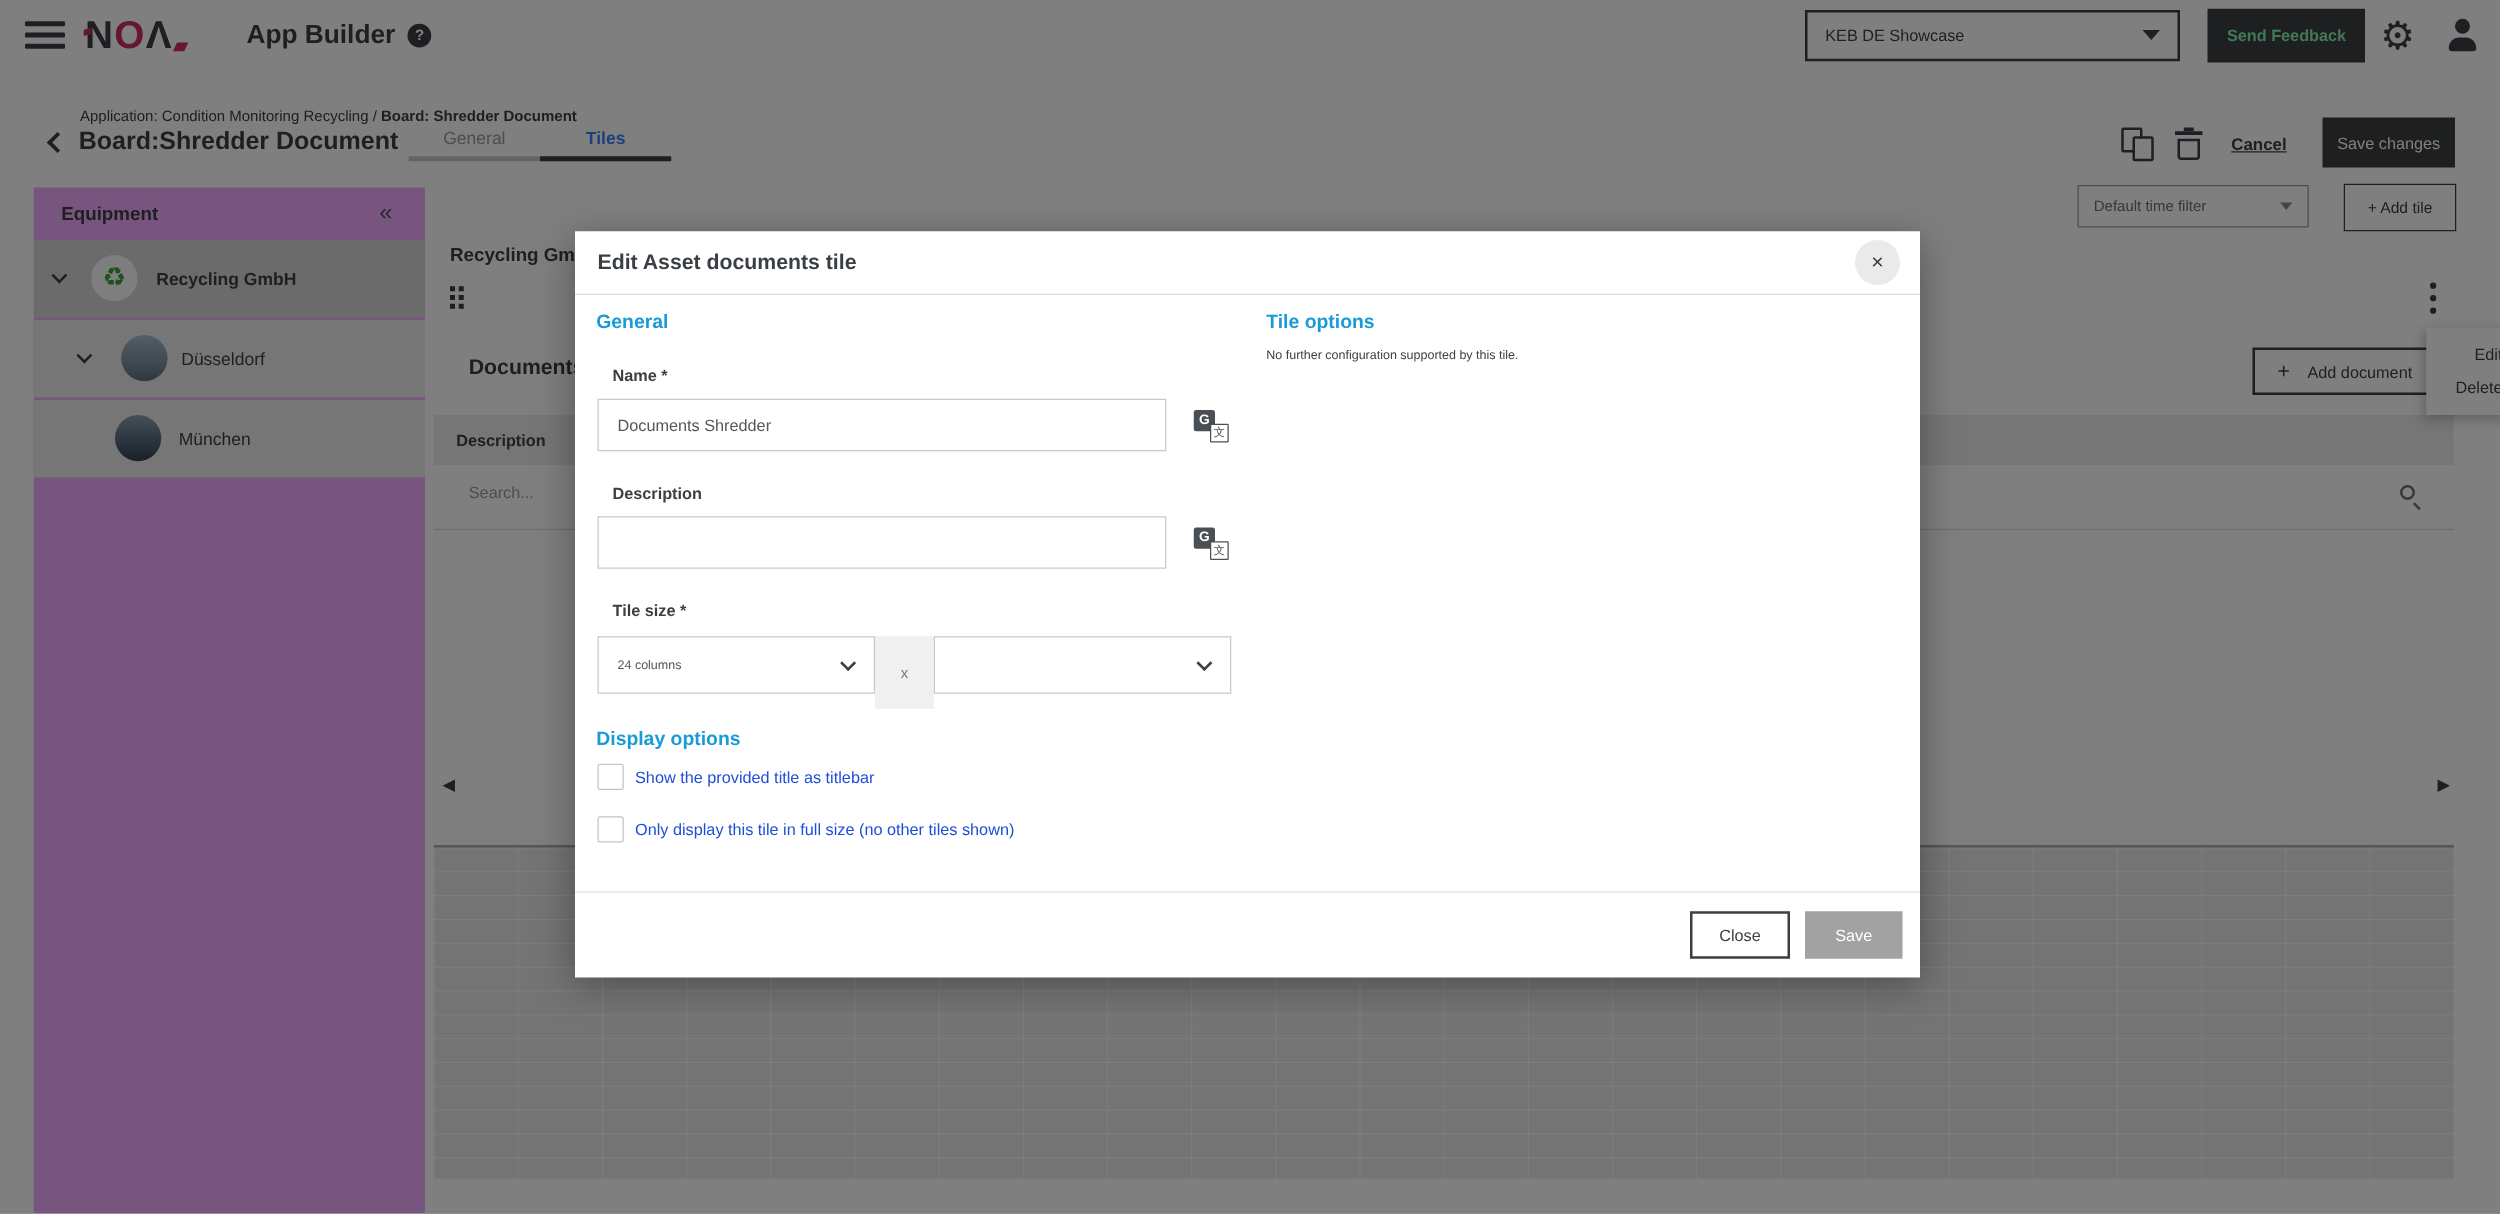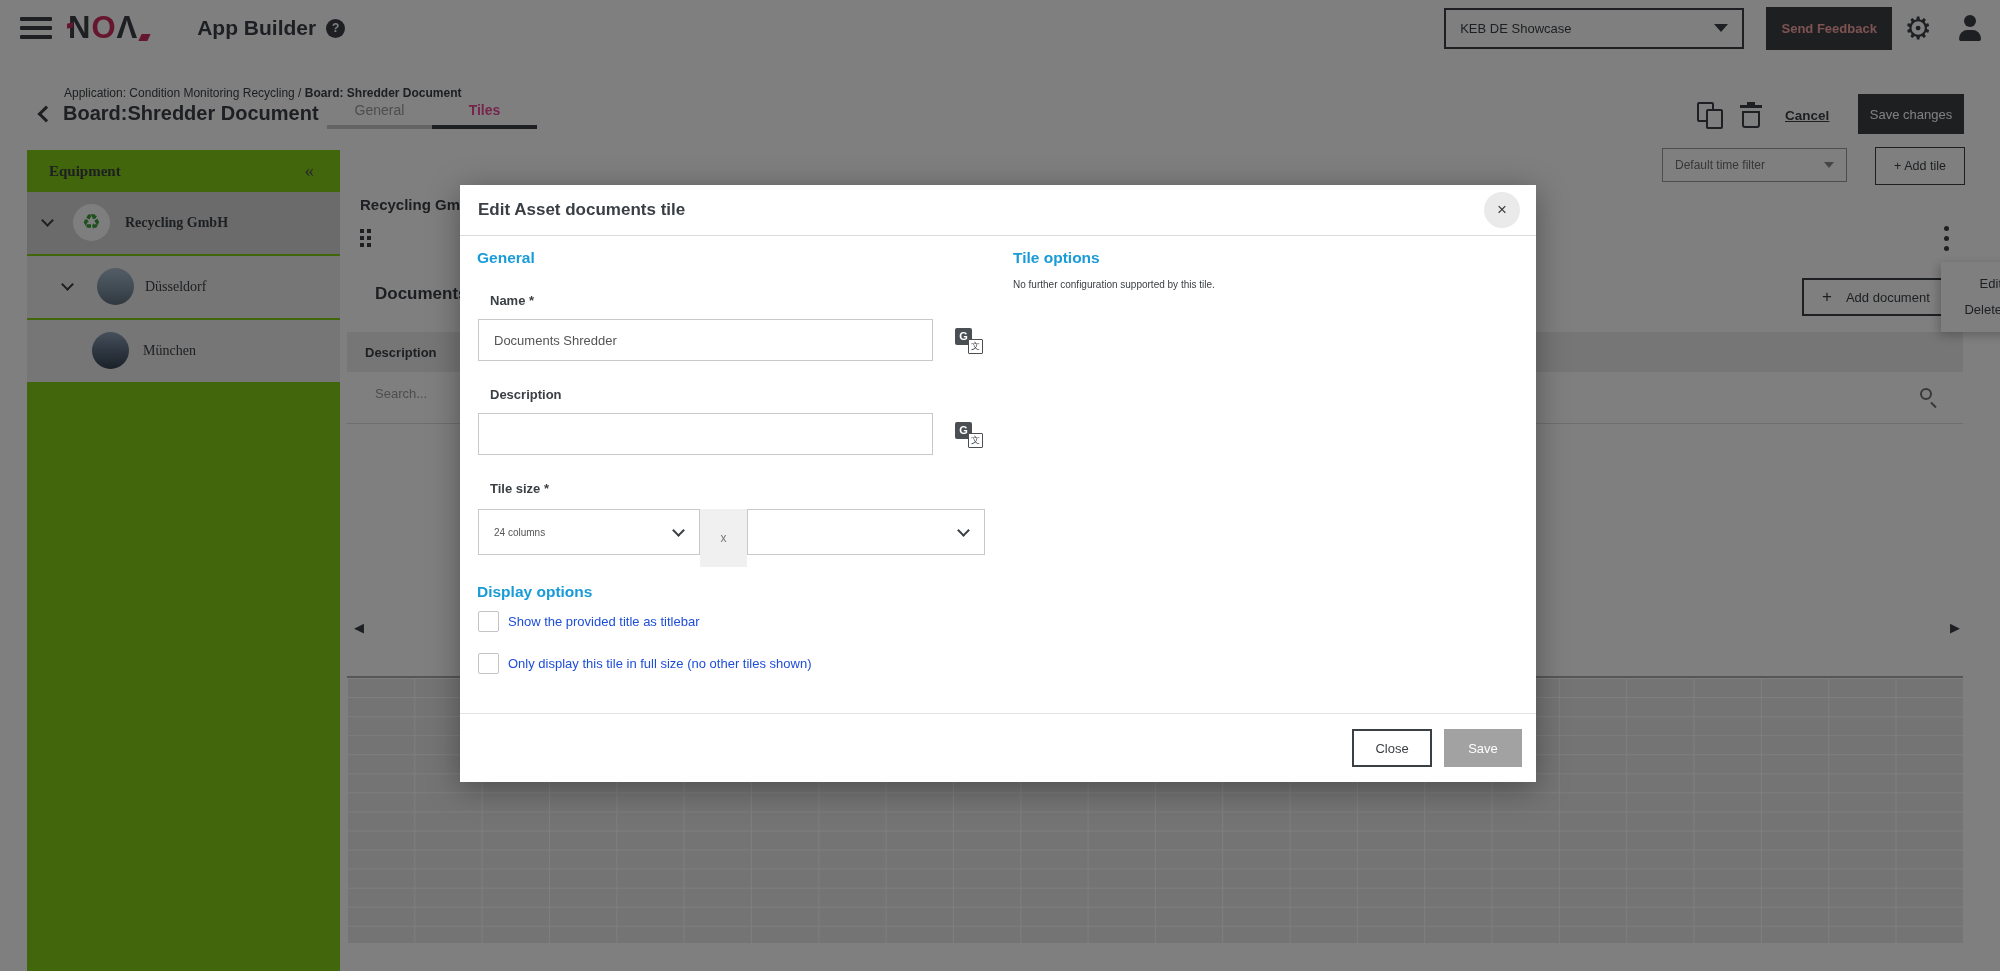"Send Feedback" .send-feedback { color: #fca5a5 -> #86efac }
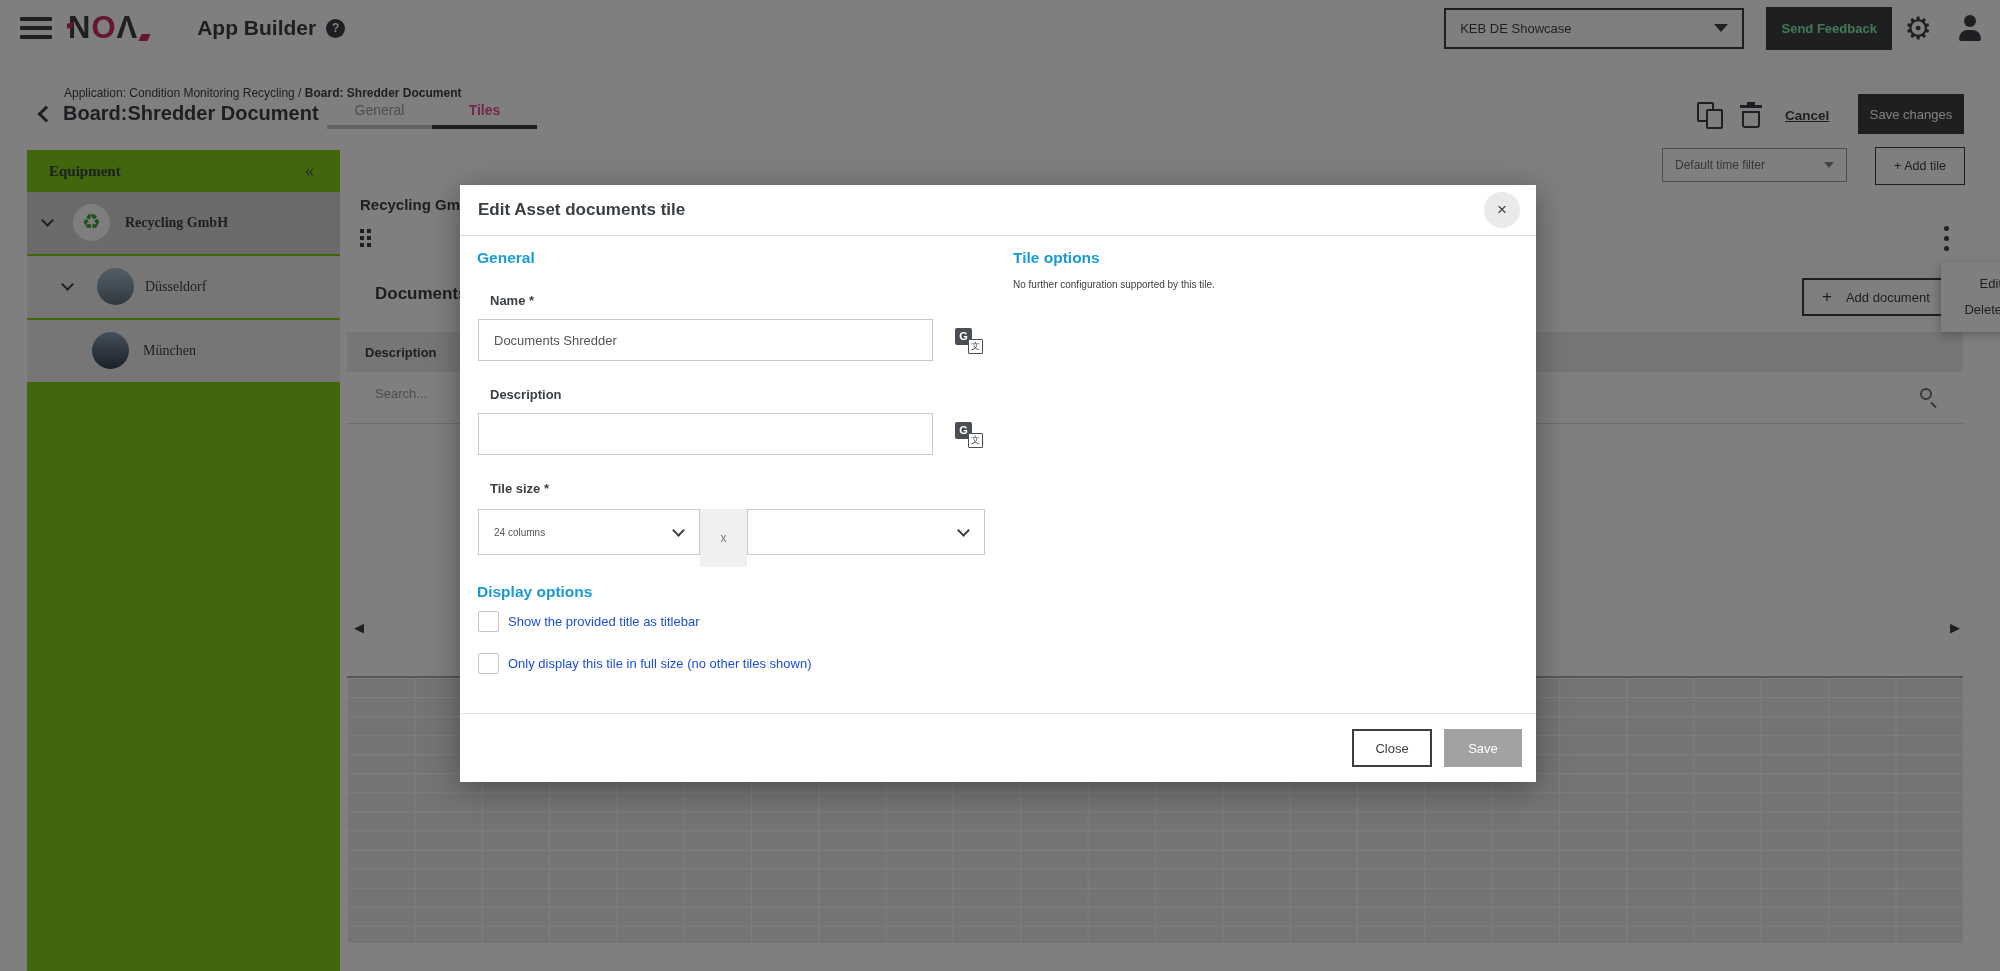"Tiles" .tab.active { color: #ec4899 -> #3b82f6 }
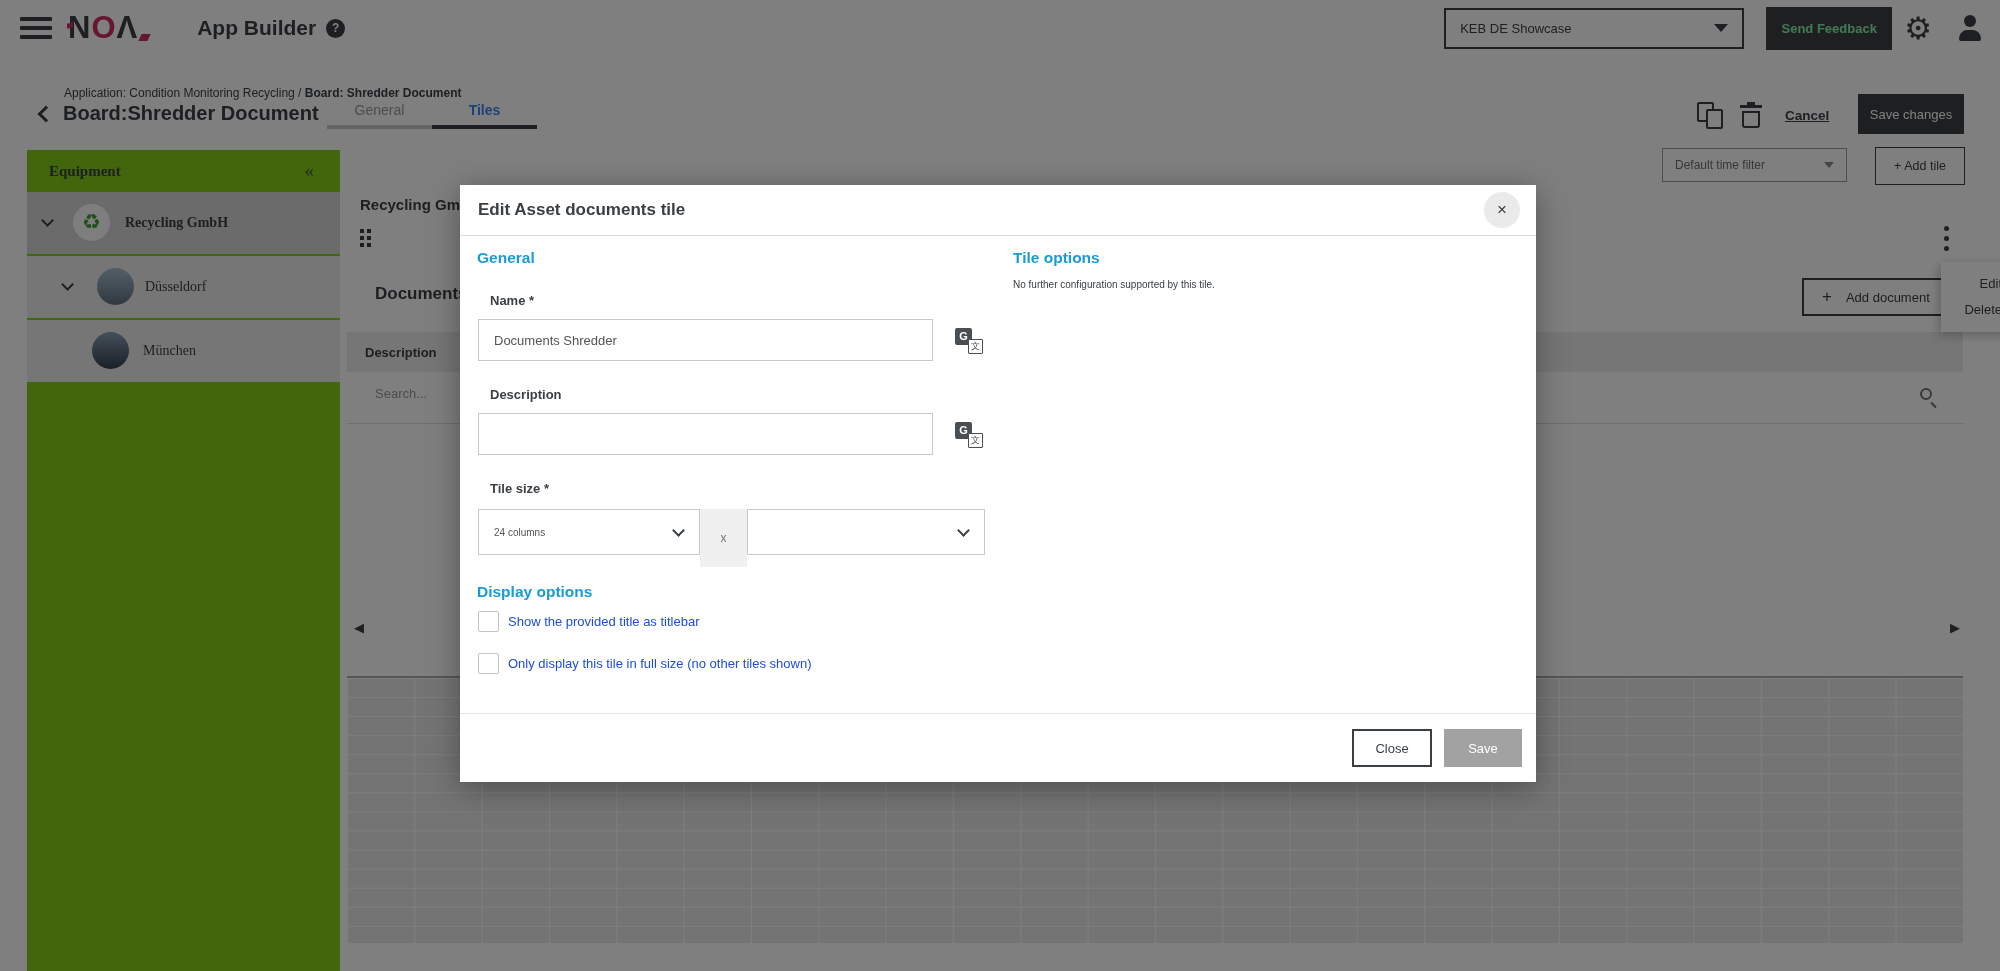"Equipment" .sidebar { background: #84cc16 -> #f0abfc; font-family: Liberation Serif, serif -> none }
